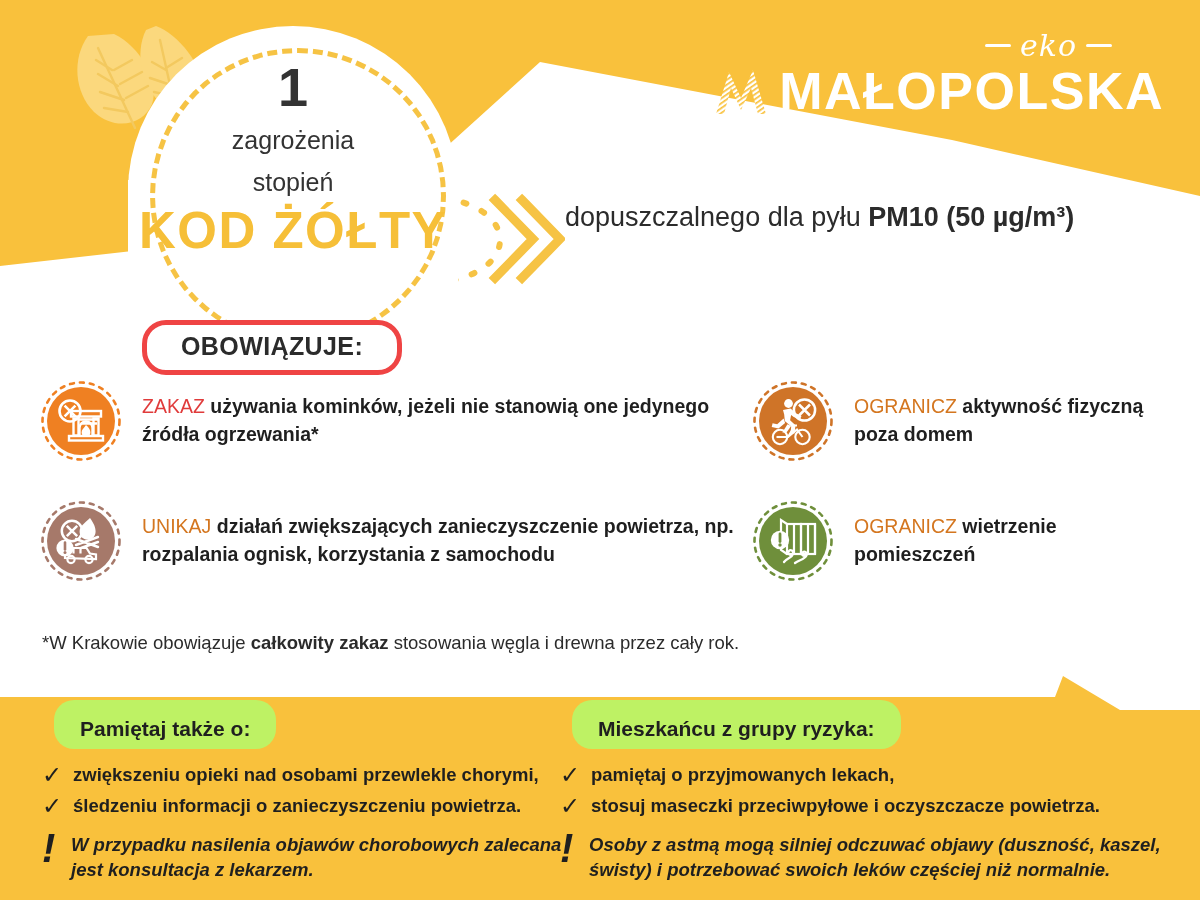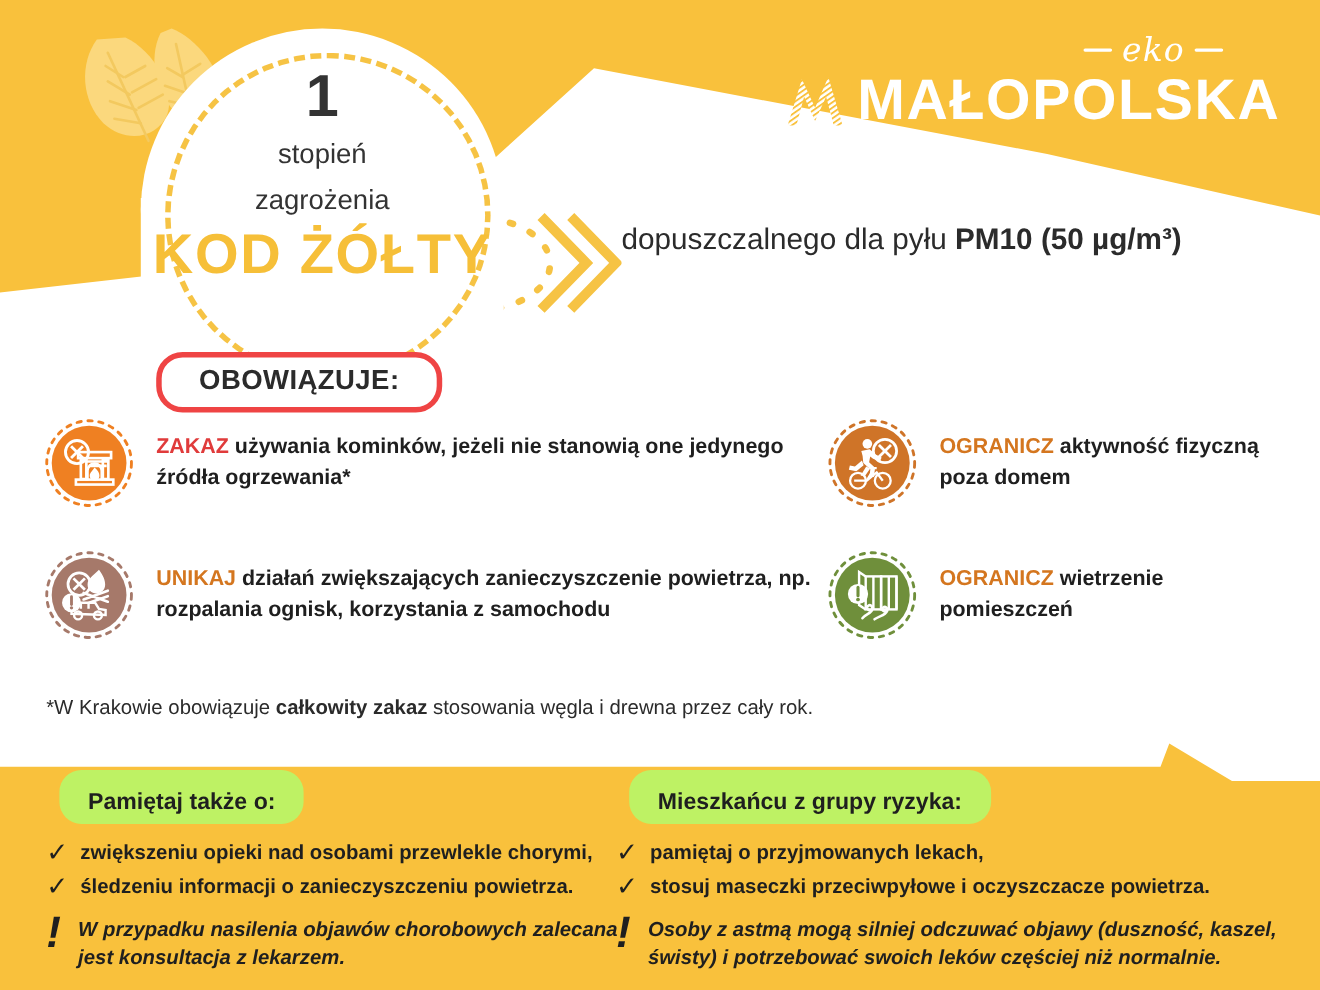"stopień" div.deg-line { order: before "zagrożenia" -> after "zagrożenia" }
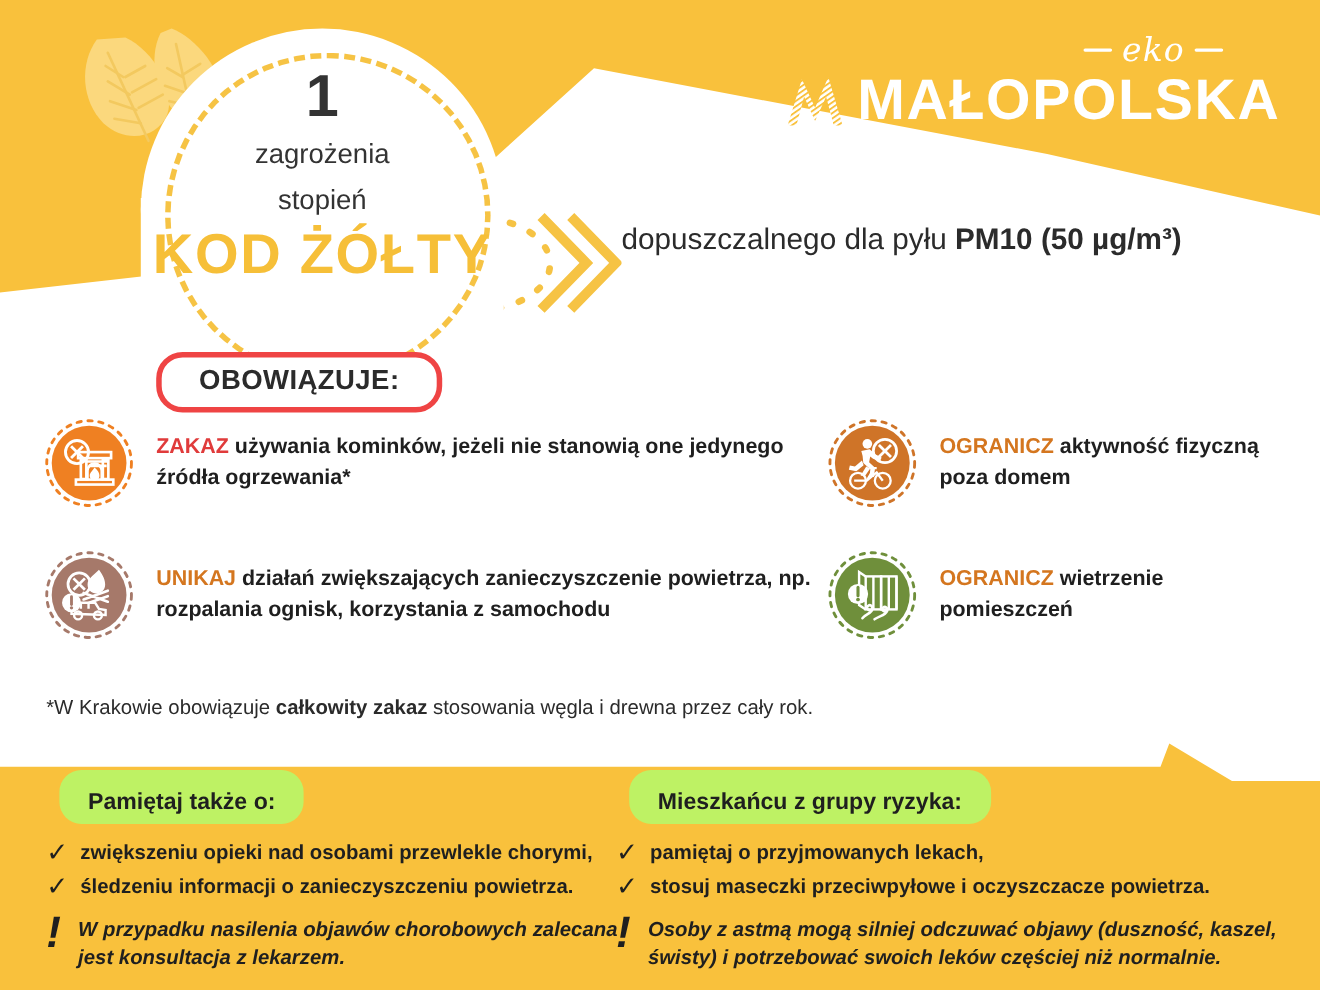"ZAKAZ" .rule-text .kw { font-weight: bold -> normal }
